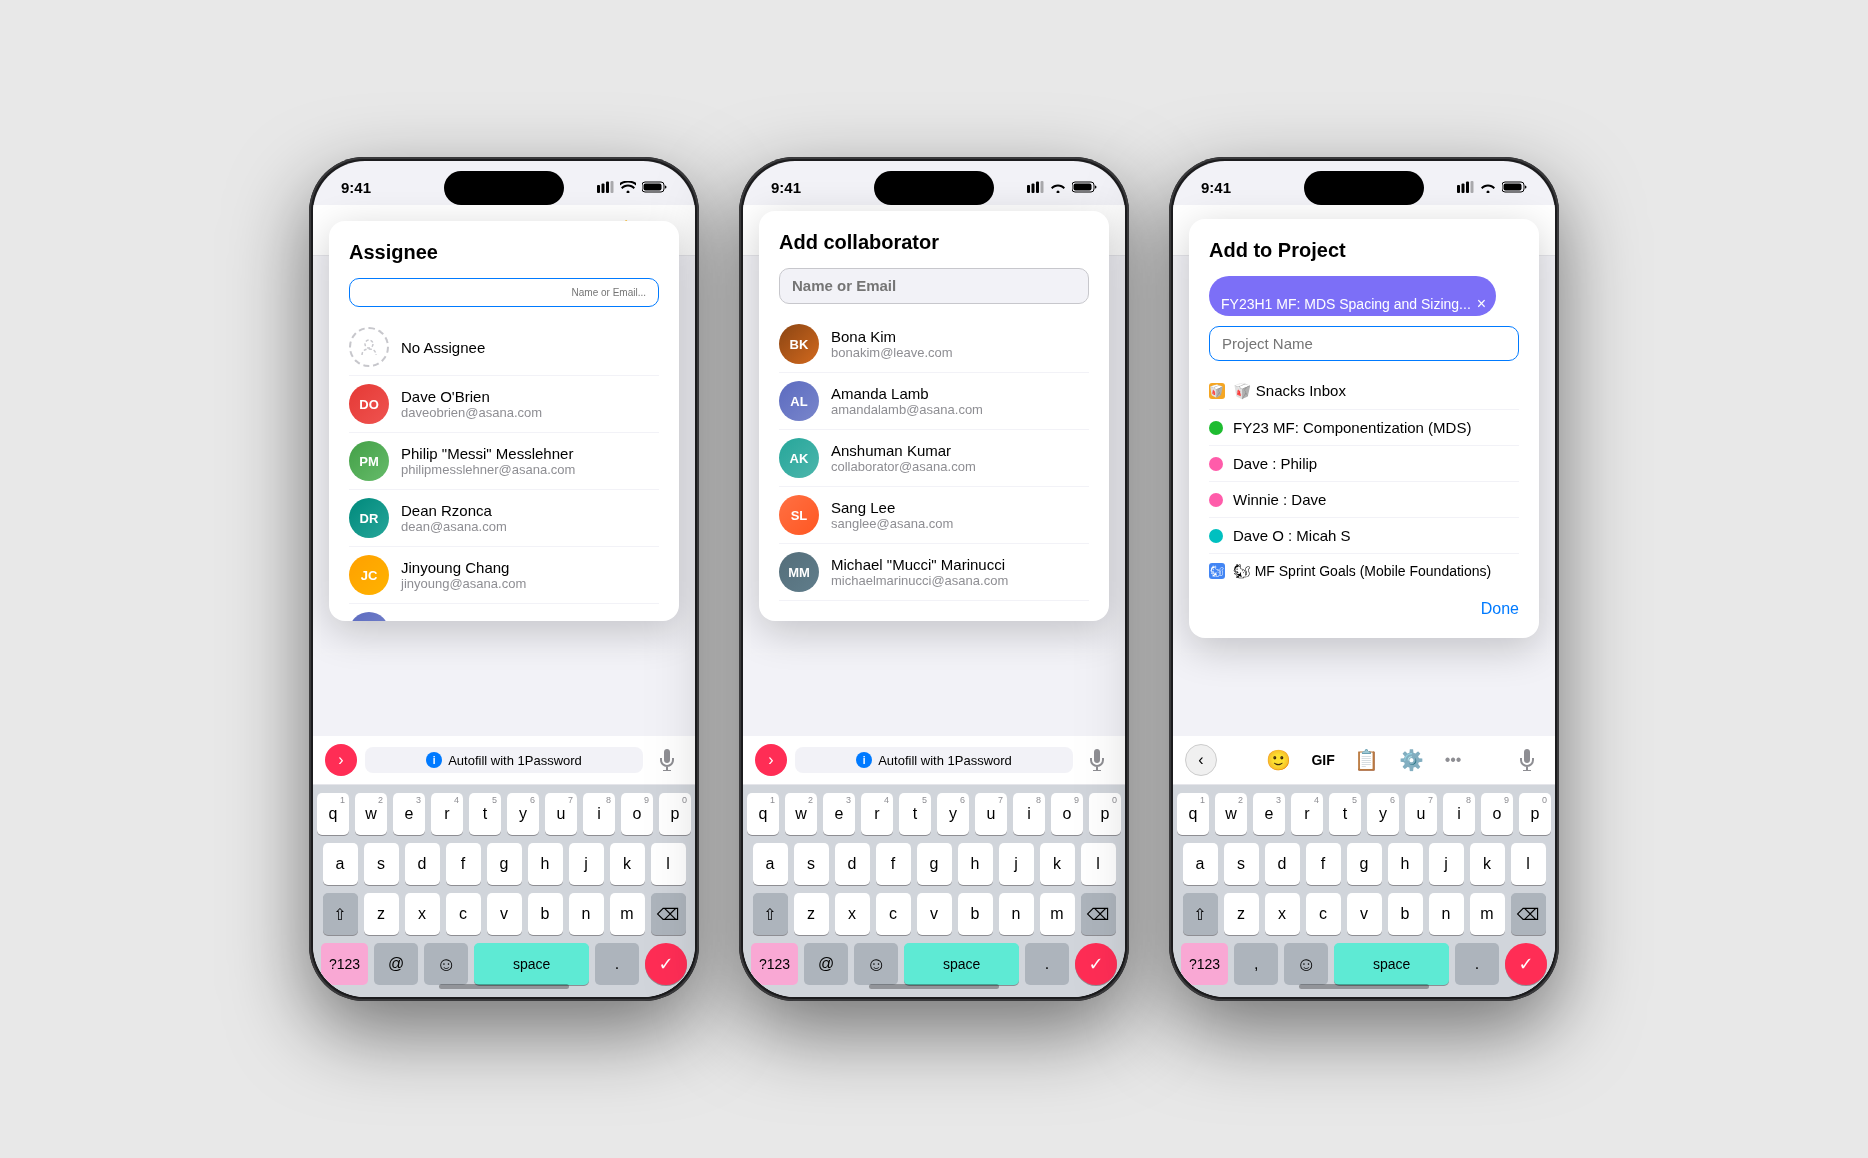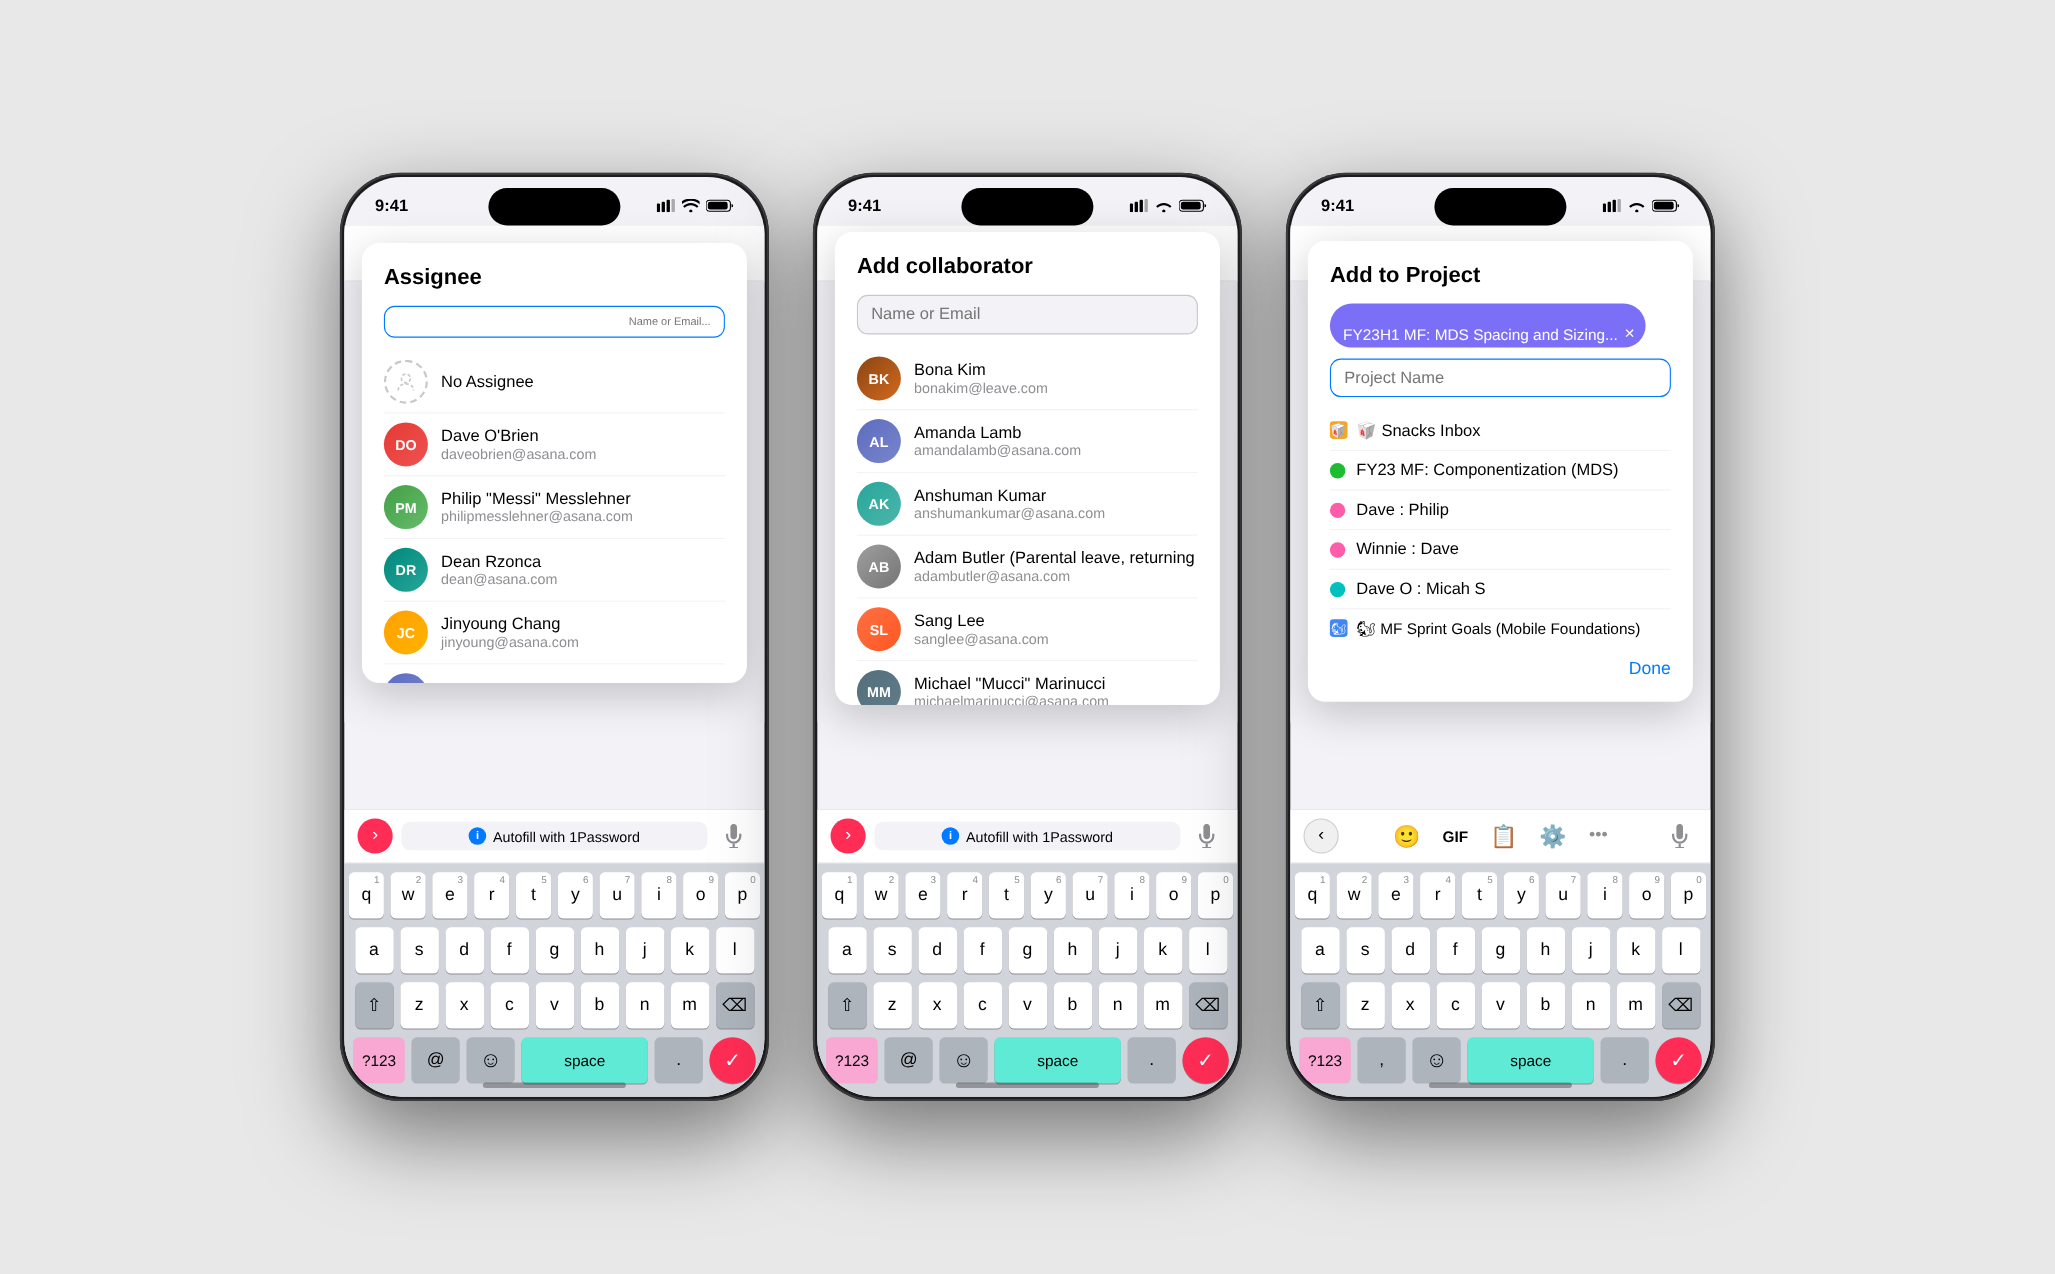"Name or Email" input { font-weight: none -> bold }
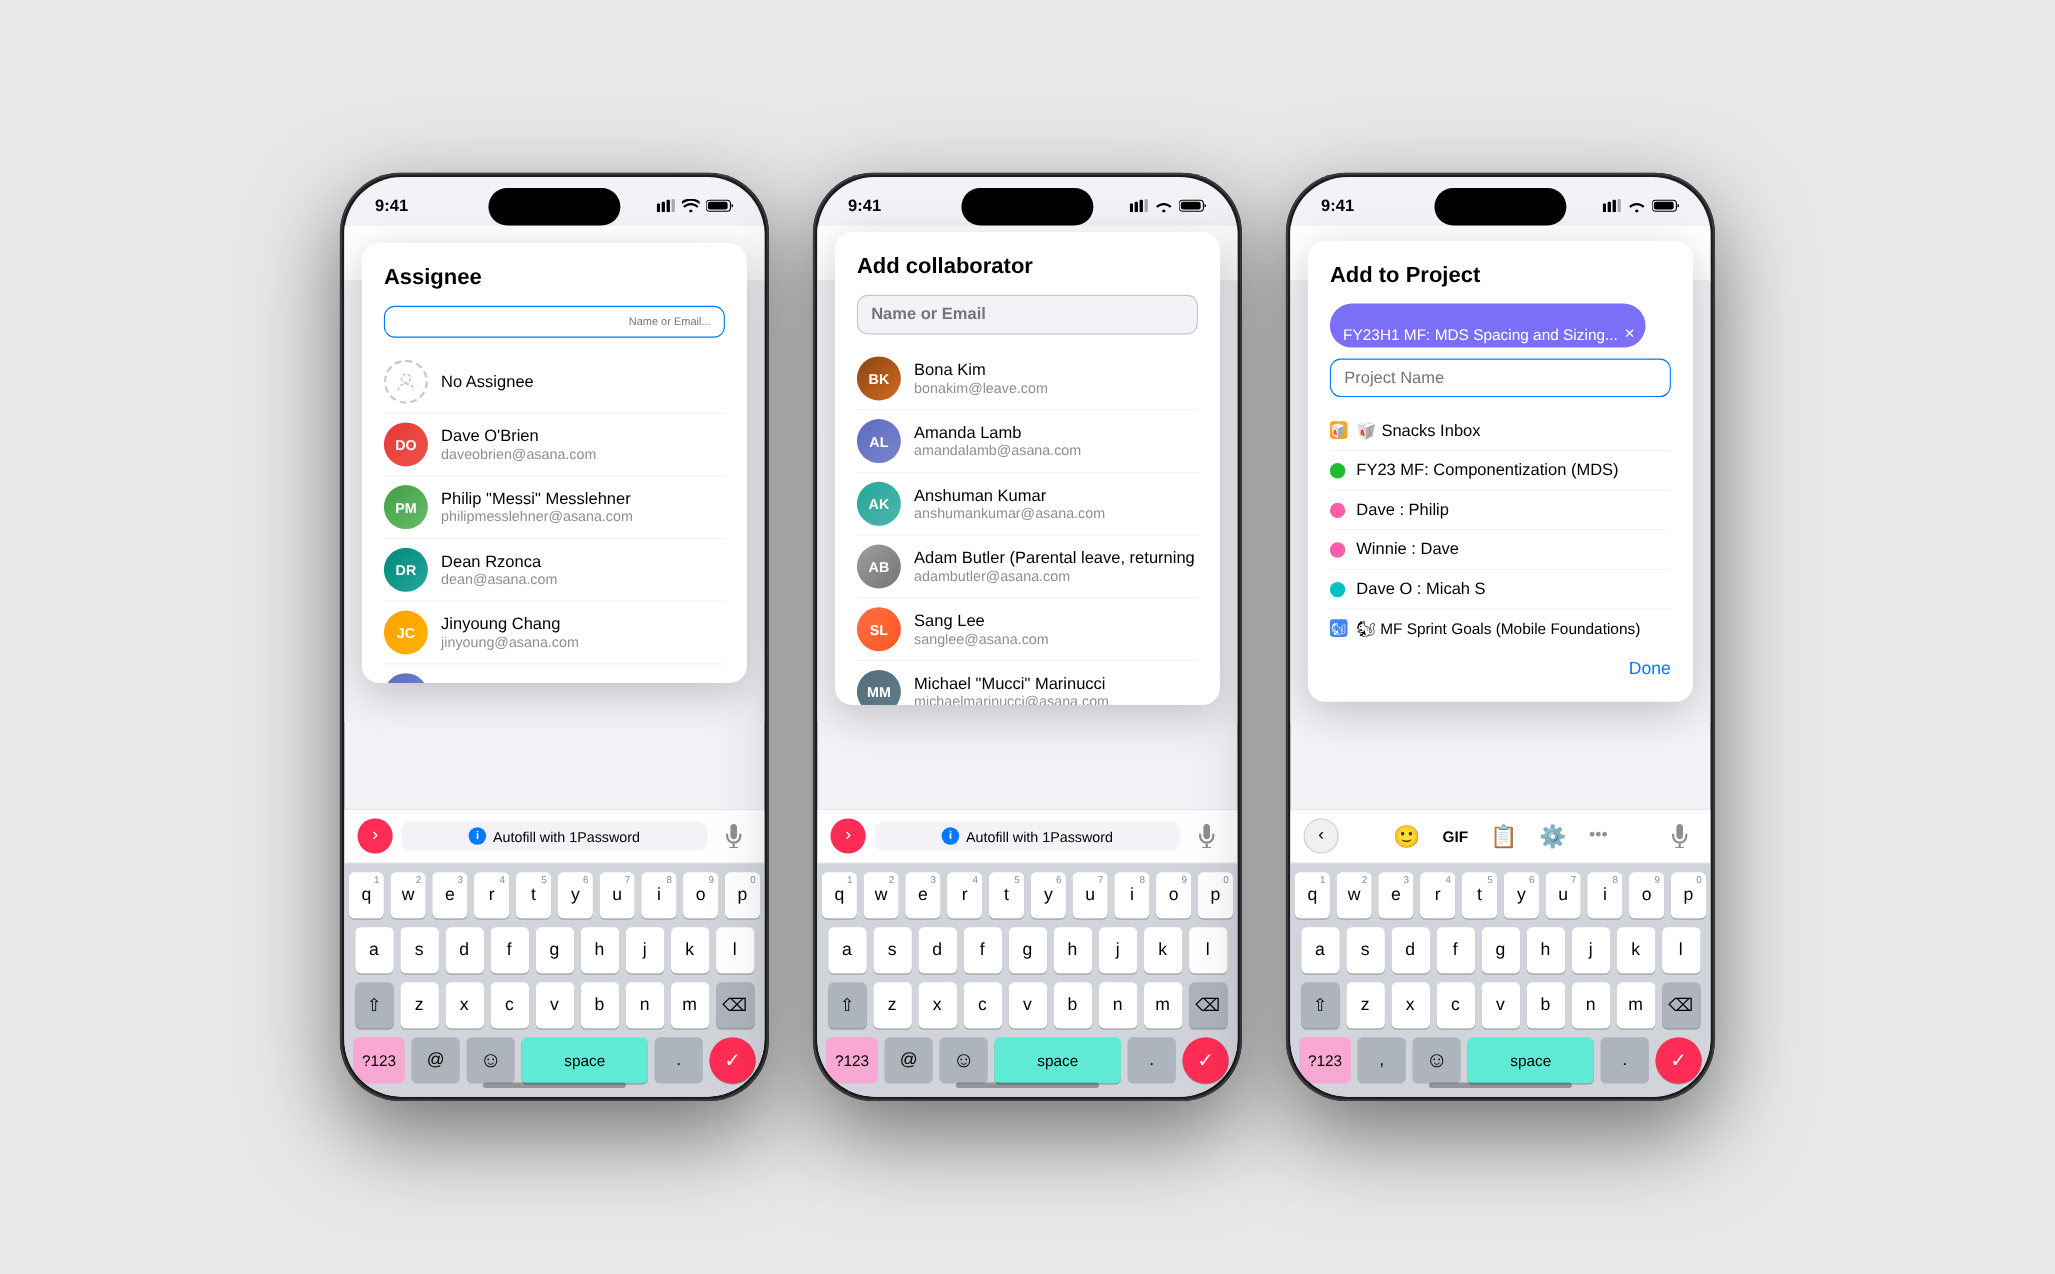"anshumankumar@asana.com" div.person-email { text: anshumankumar@asana.com -> collaborator@asana.com }
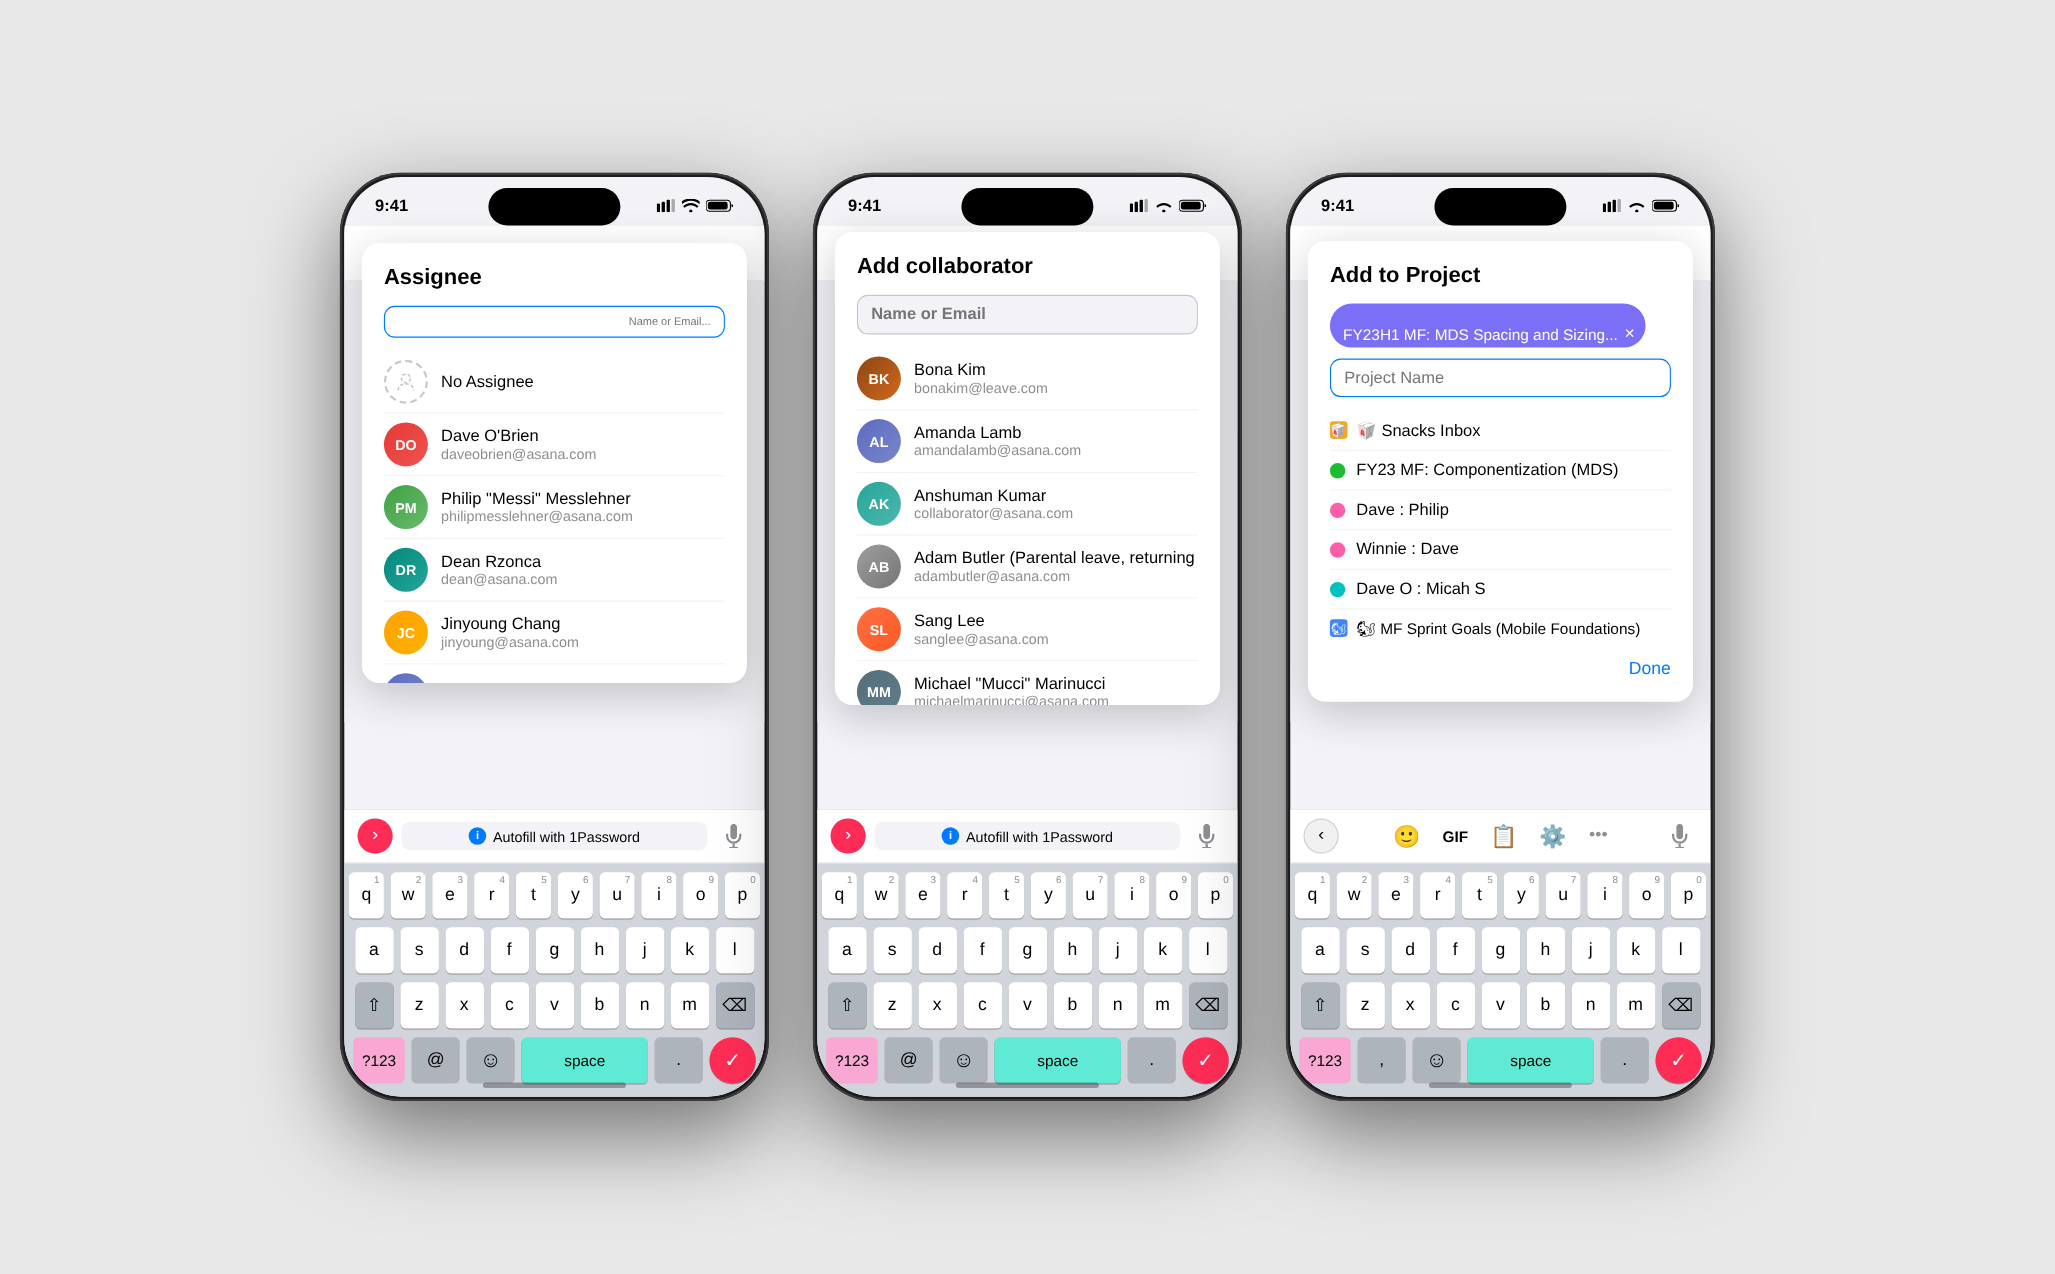"AB" div.person-row { html: <div> <div>AB</div> <div> <div>Adam Butler (Parental leave, returning</div> <div>adambutler@asana.com</div> </div> </div> -> none }
